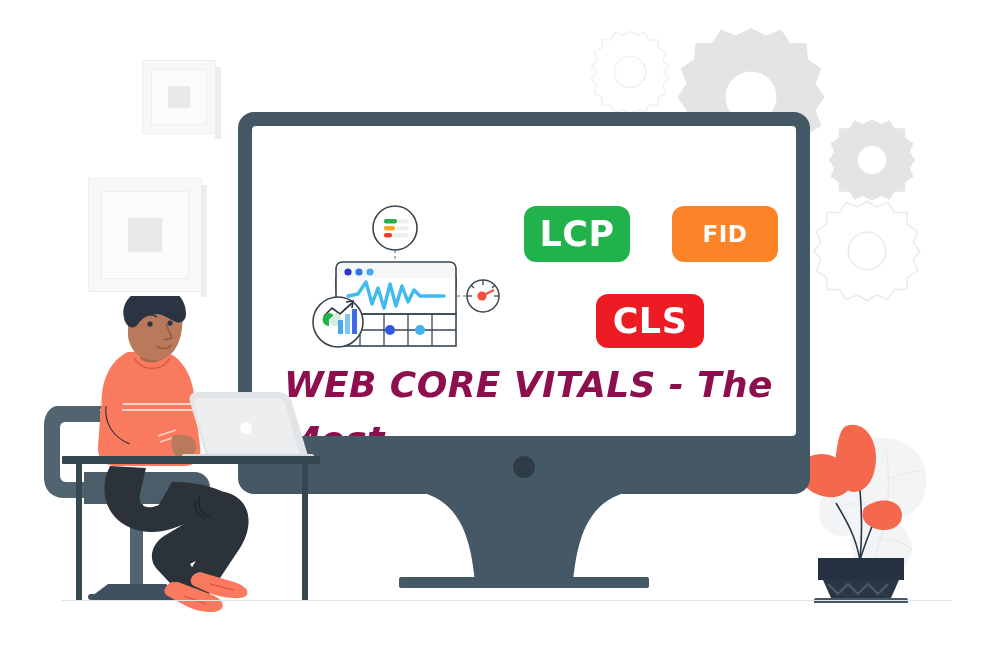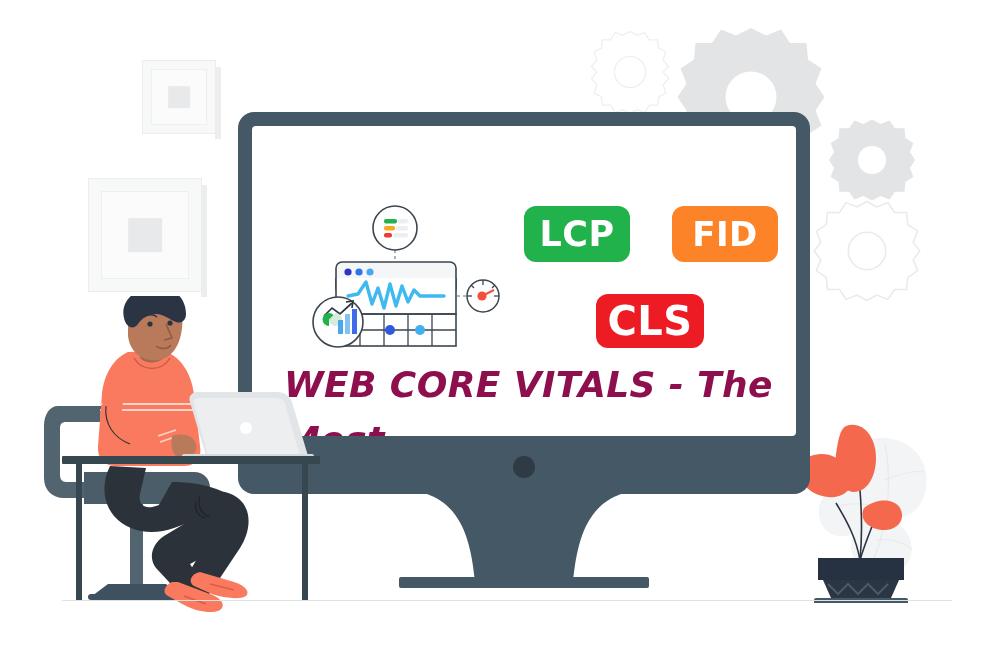"FID" #badge-fid { font-size: 34px -> 23px }
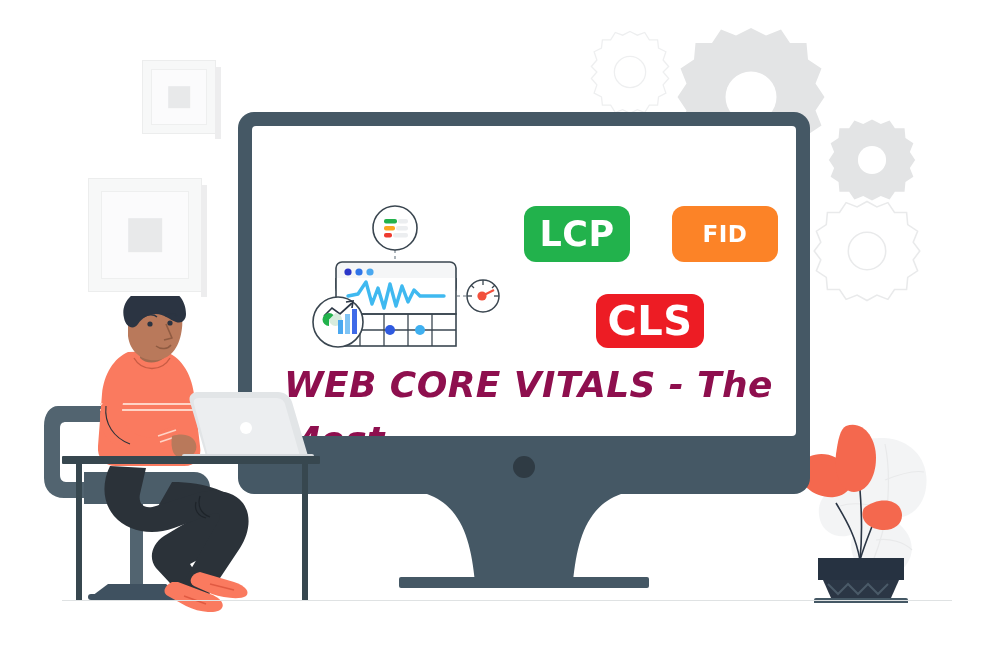"CLS" #badge-cls { font-size: 40px -> 35px }
